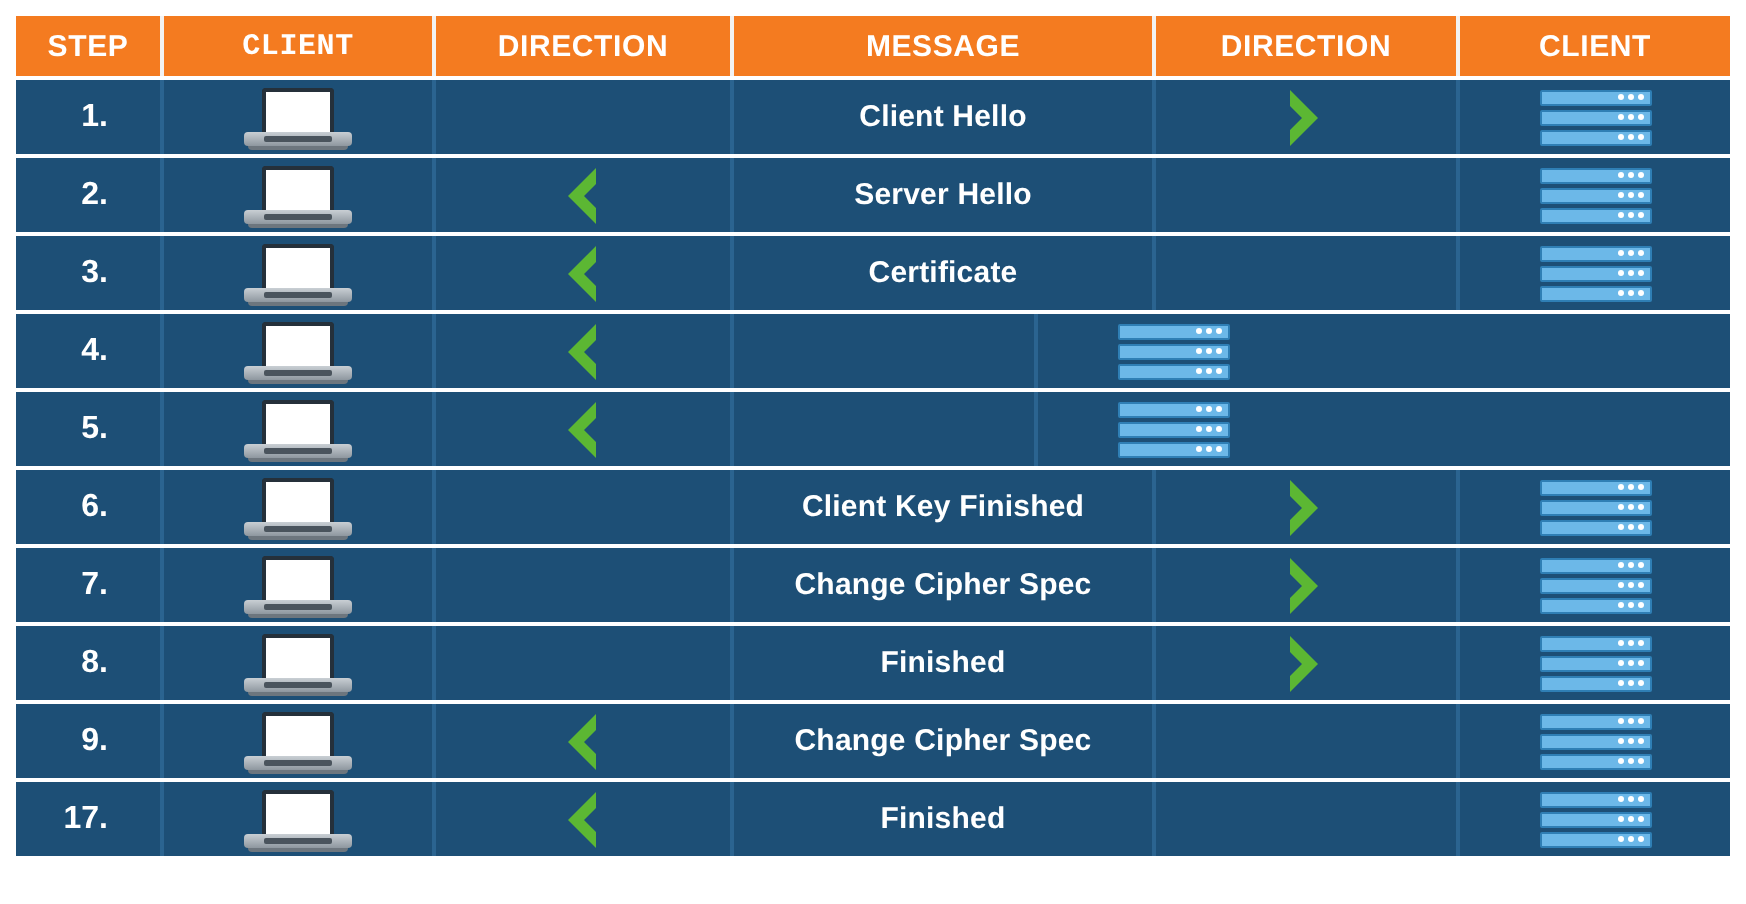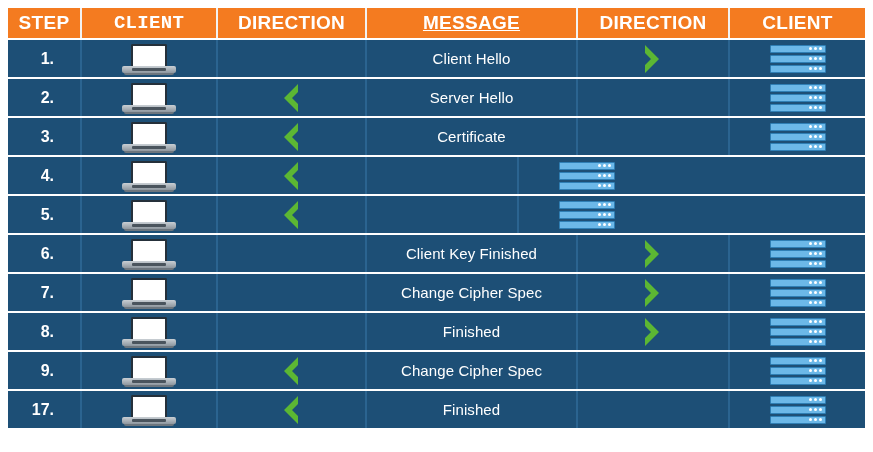"STEP" .th { font-size: 19px -> 15px }
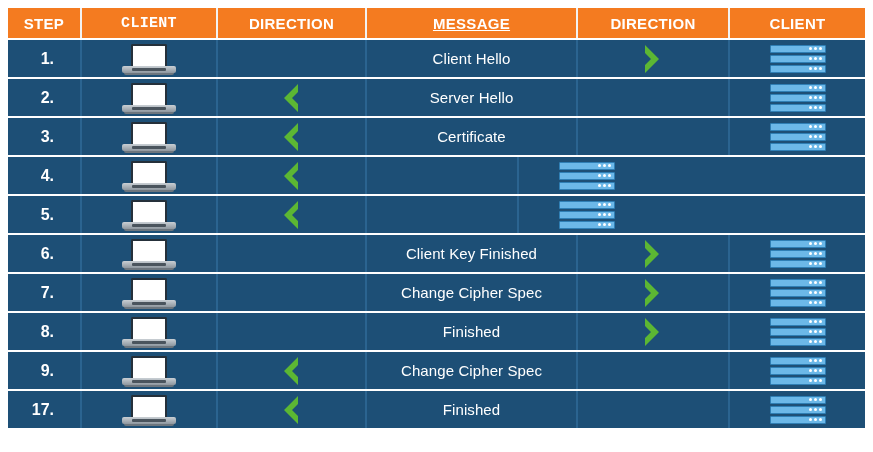"MESSAGE" .th.c-message { text-decoration: underline -> none }
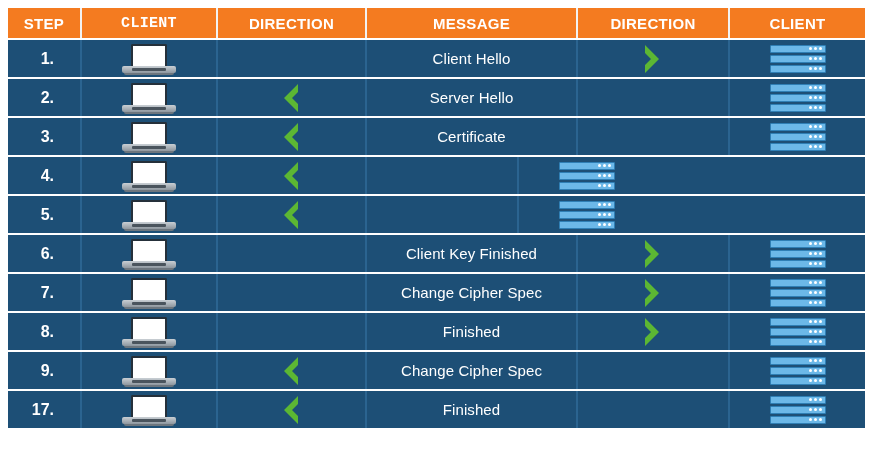"Client Hello" .msg-text { font-weight: normal -> bold }
